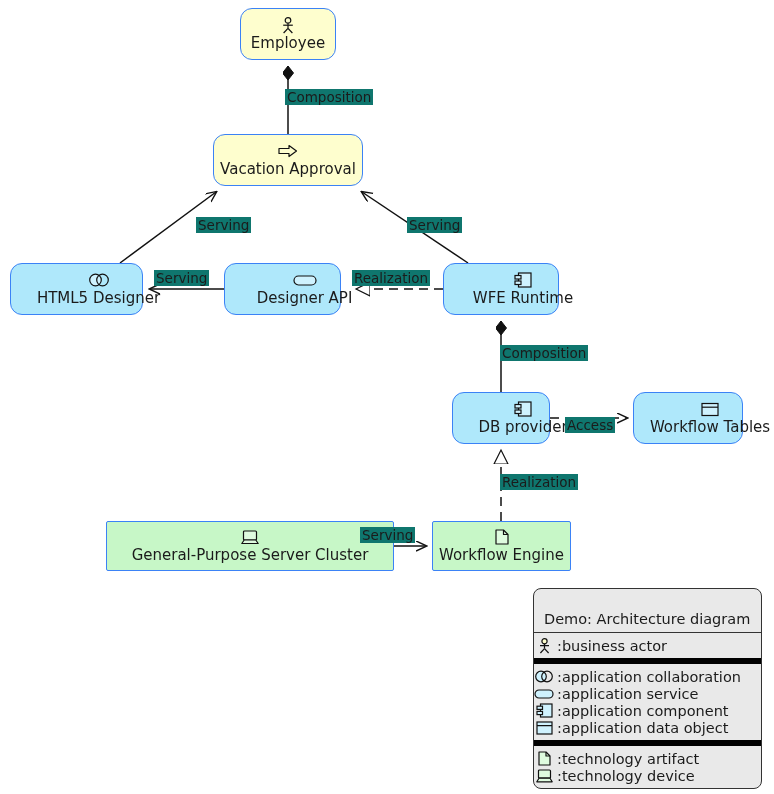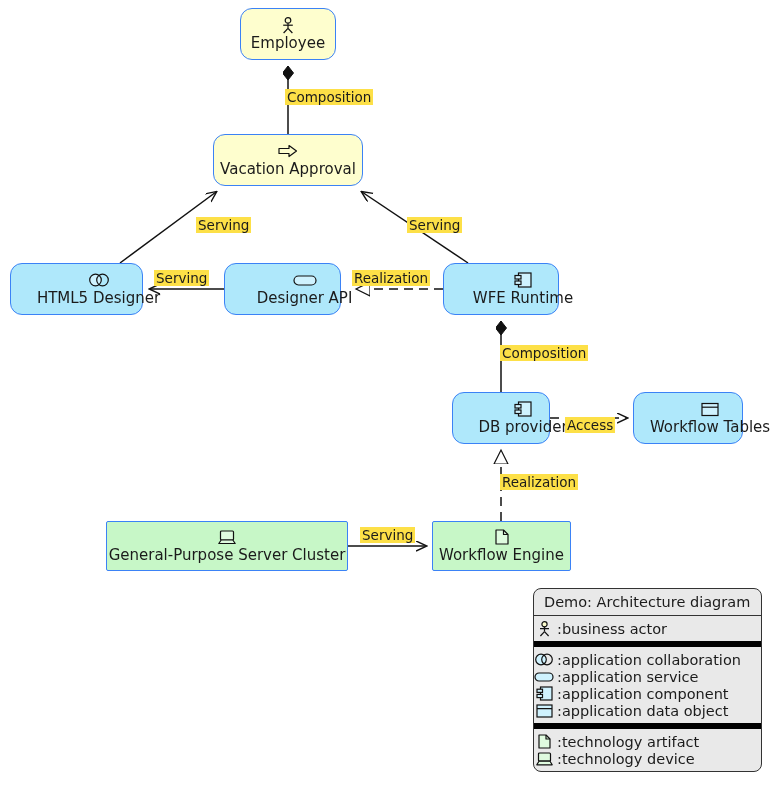"Composition" .edge-label { background: #fde047 -> #0f766e }
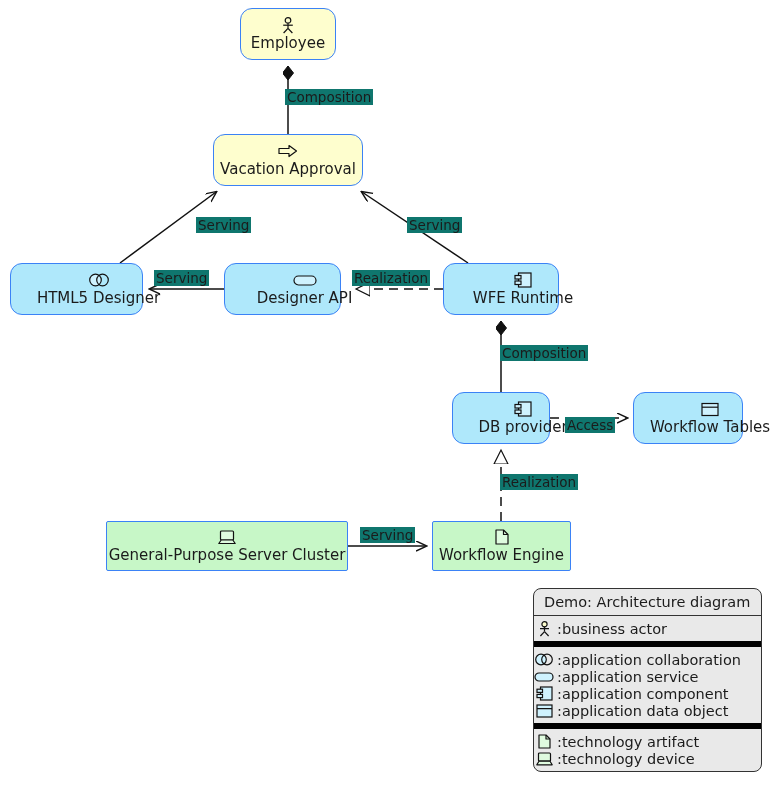"General-Purpose Server Cluster" div.node { width: 242px -> 288px }
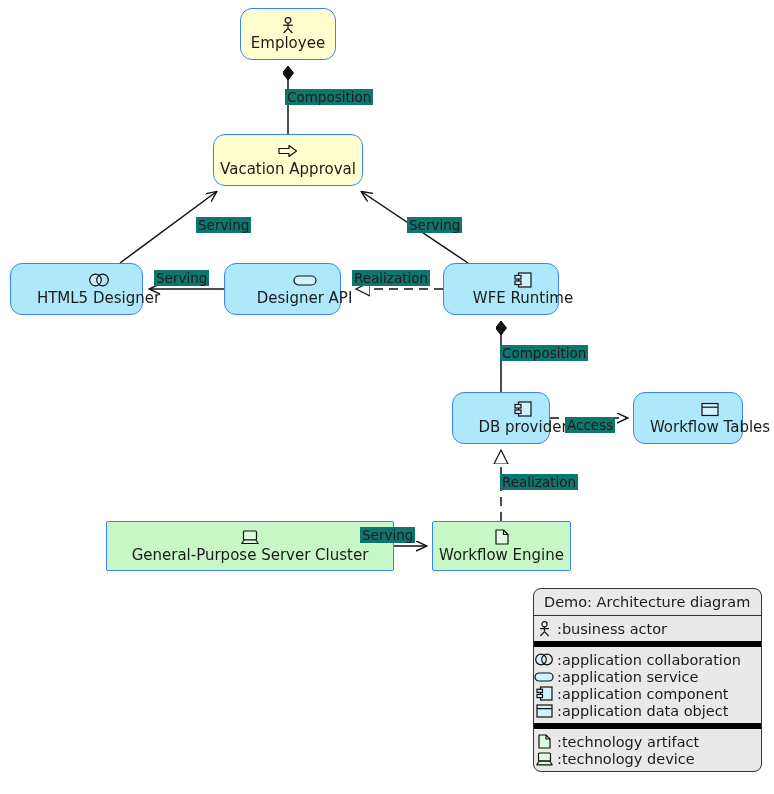"Demo: Architecture diagram" .legend-title { padding: 5px 8px 5px 10px -> 22px 8px 5px 10px }
